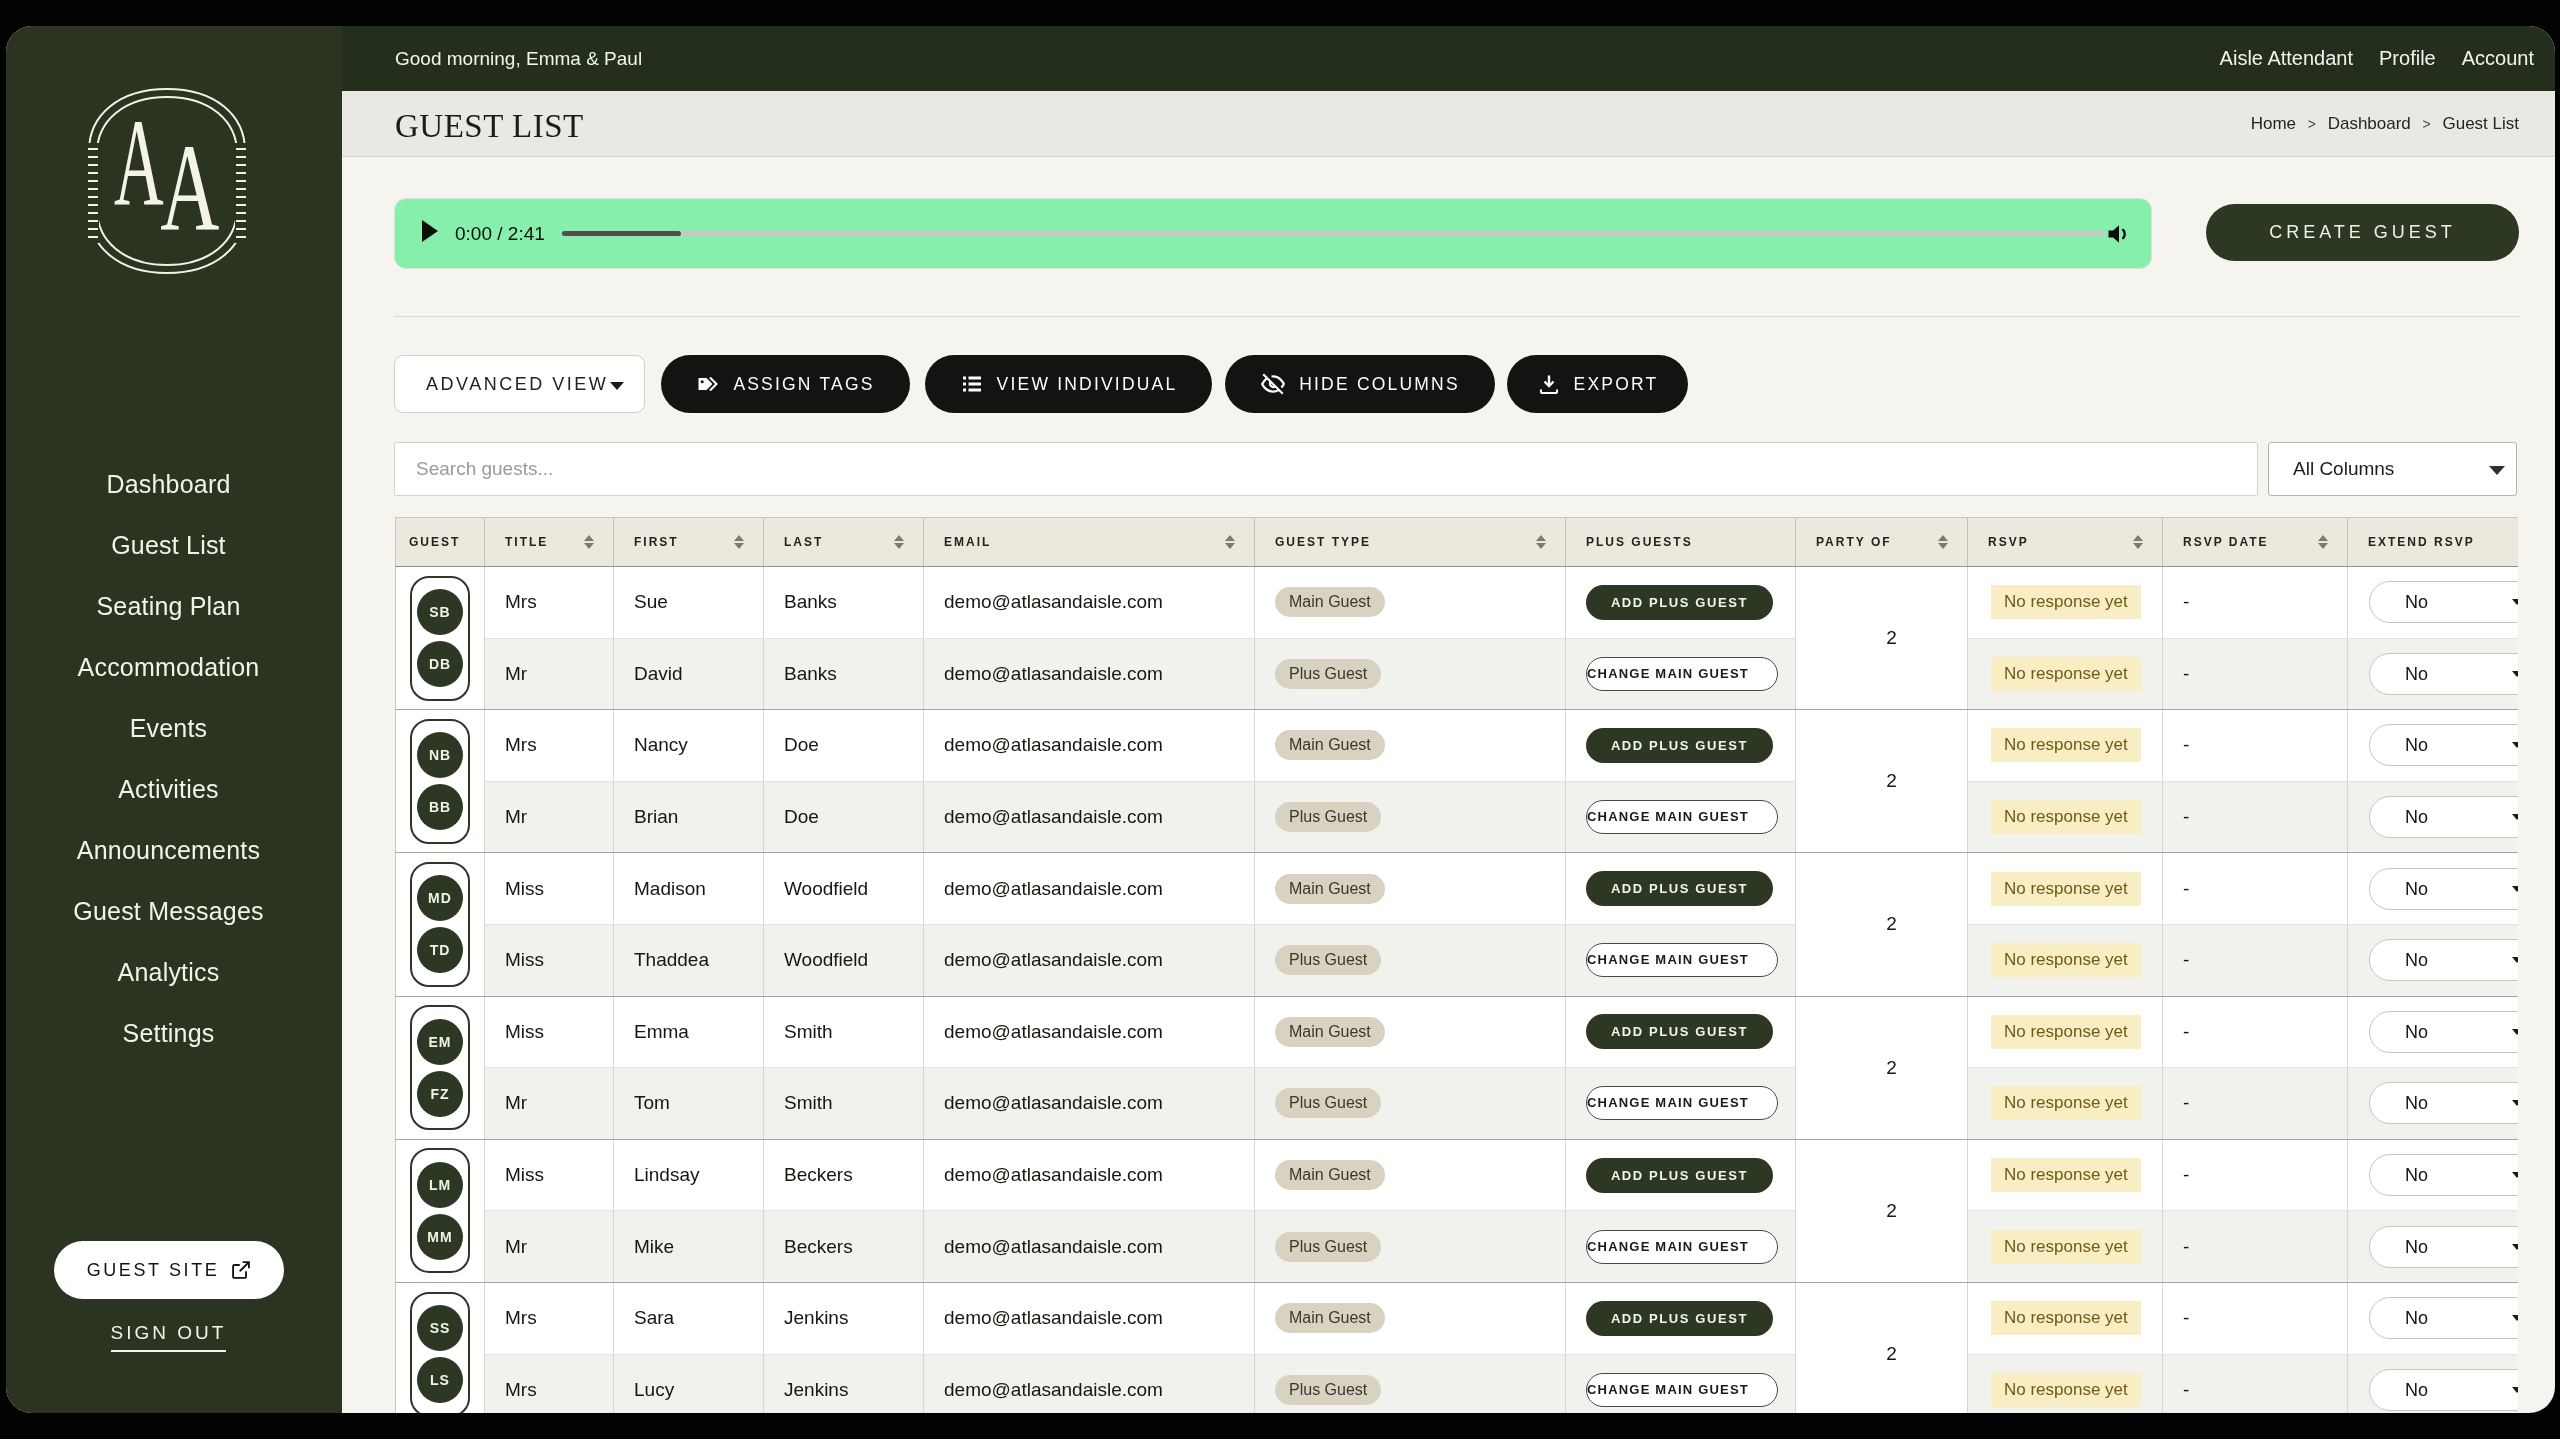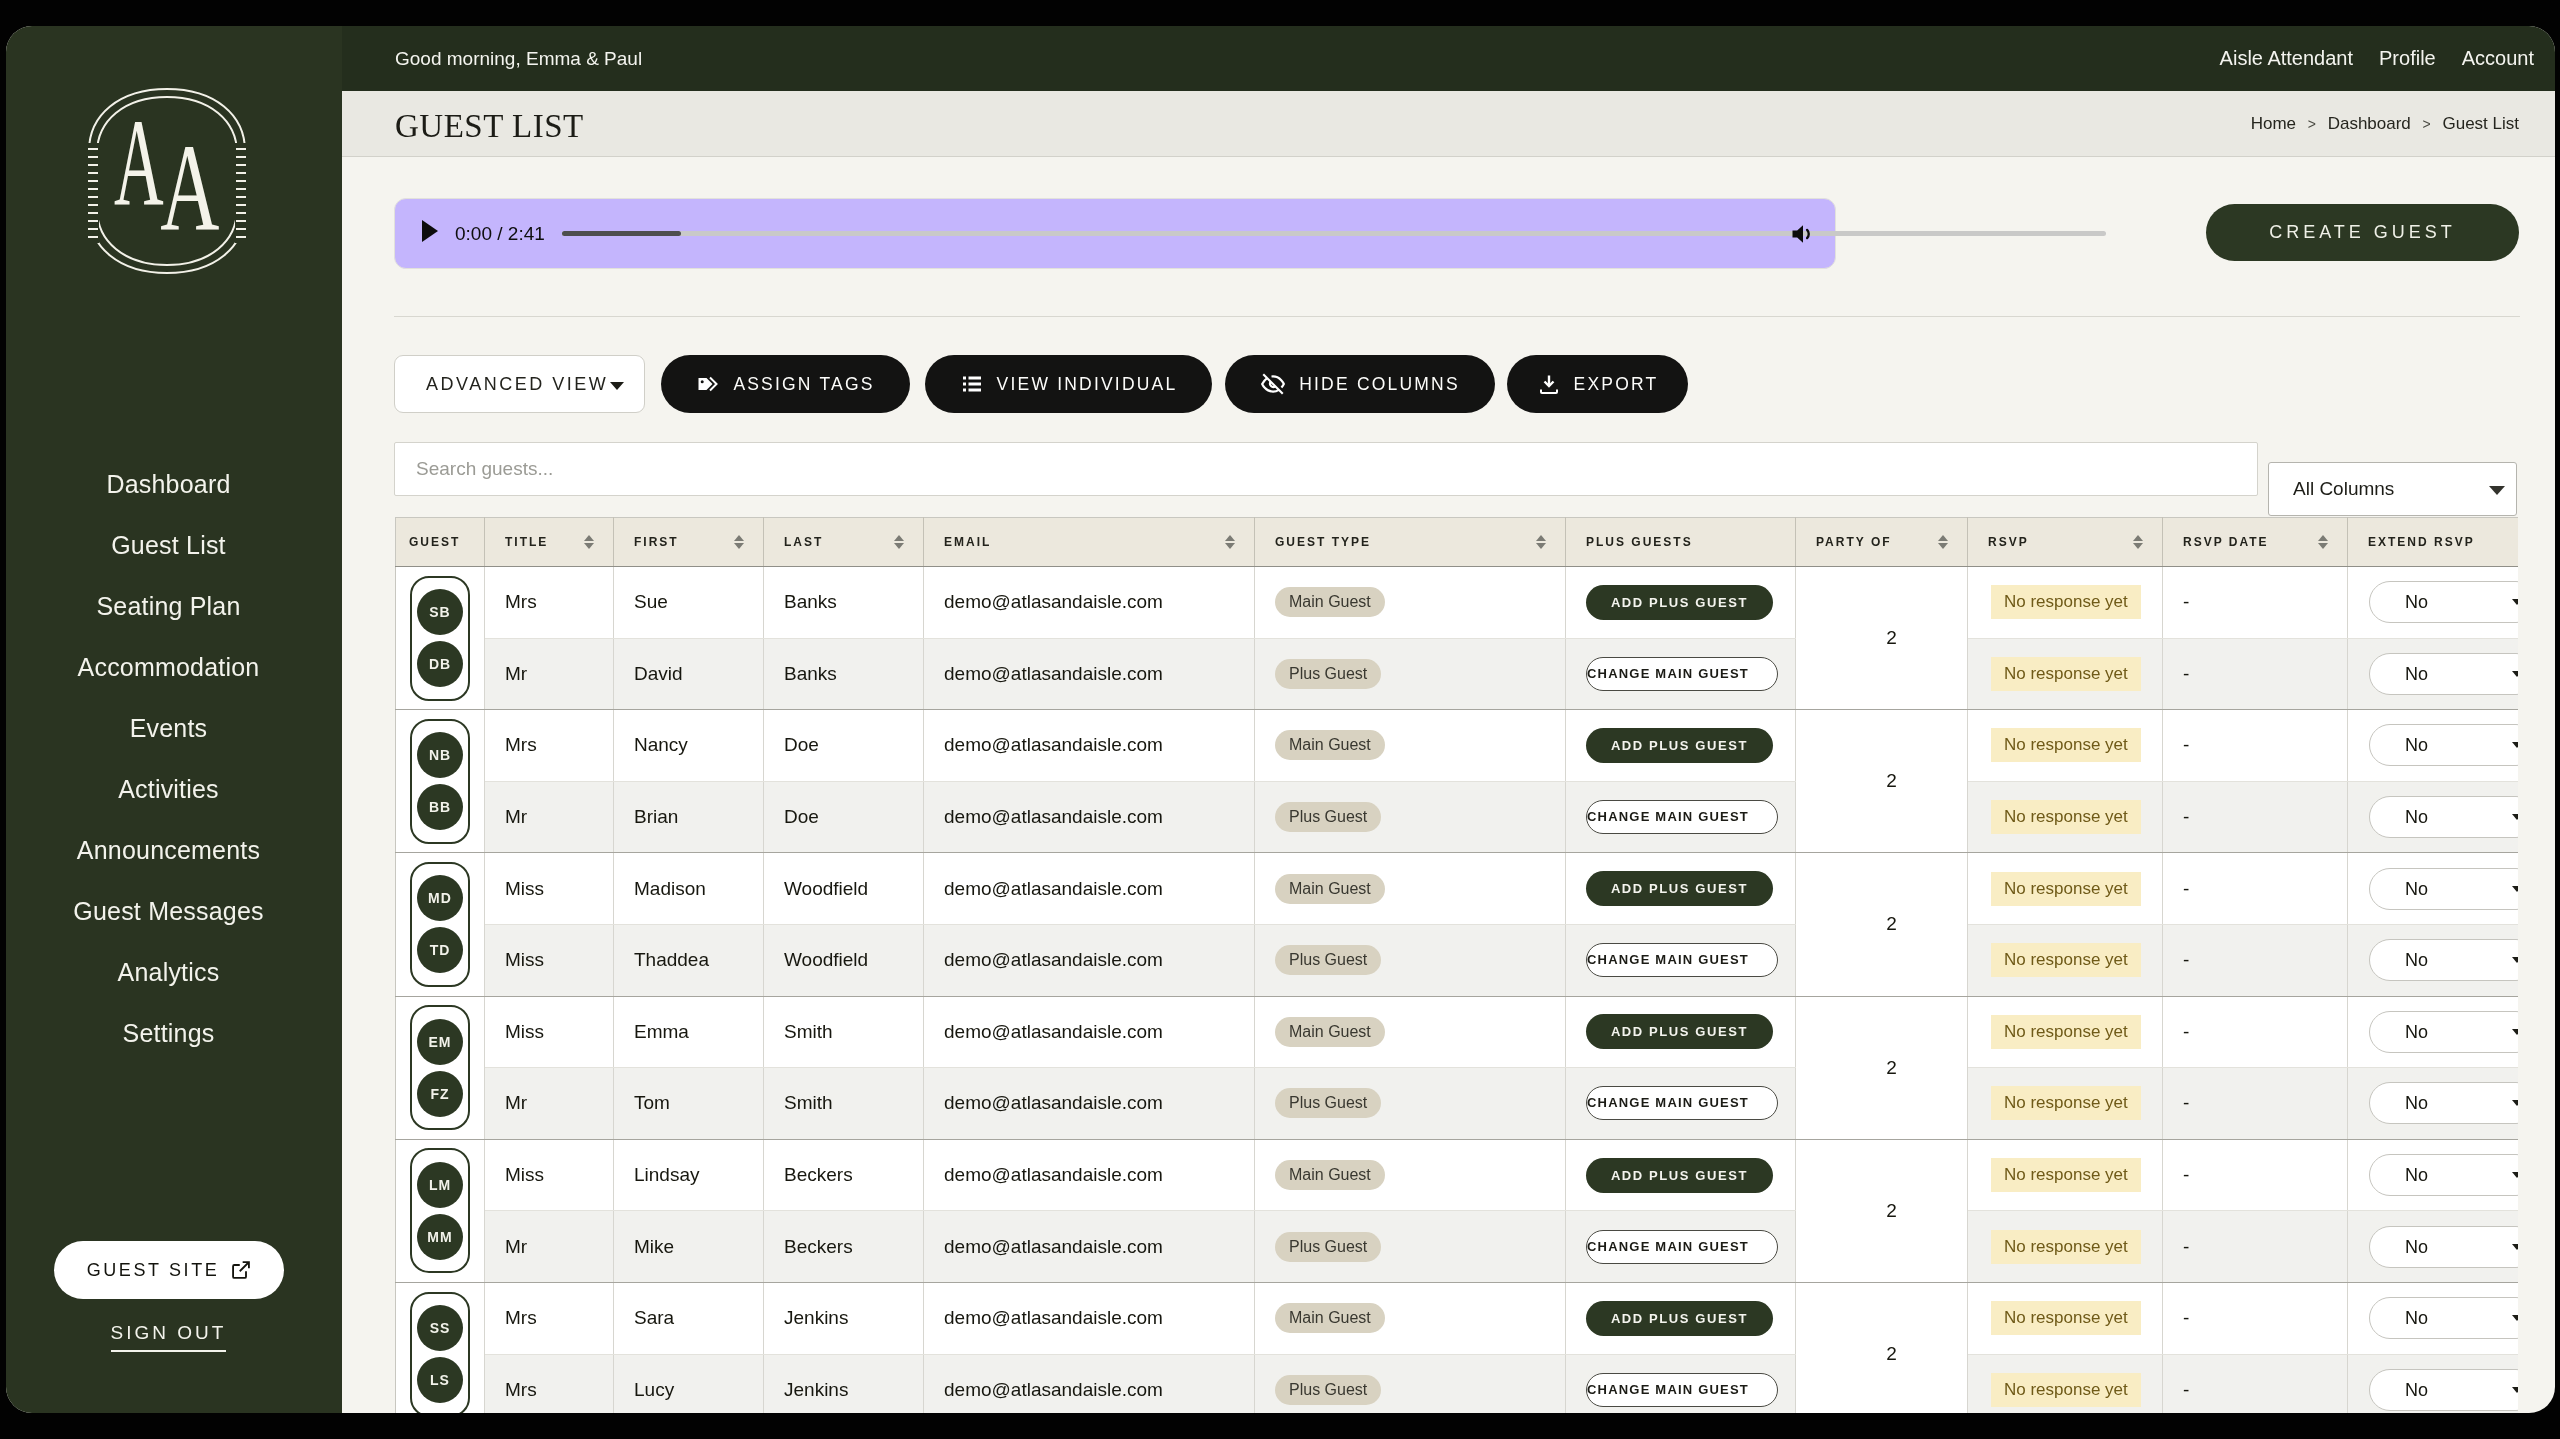"0:00 / 2:41" #player { background: #c4b5fd -> #86efac; width: 1442px -> 1758px }
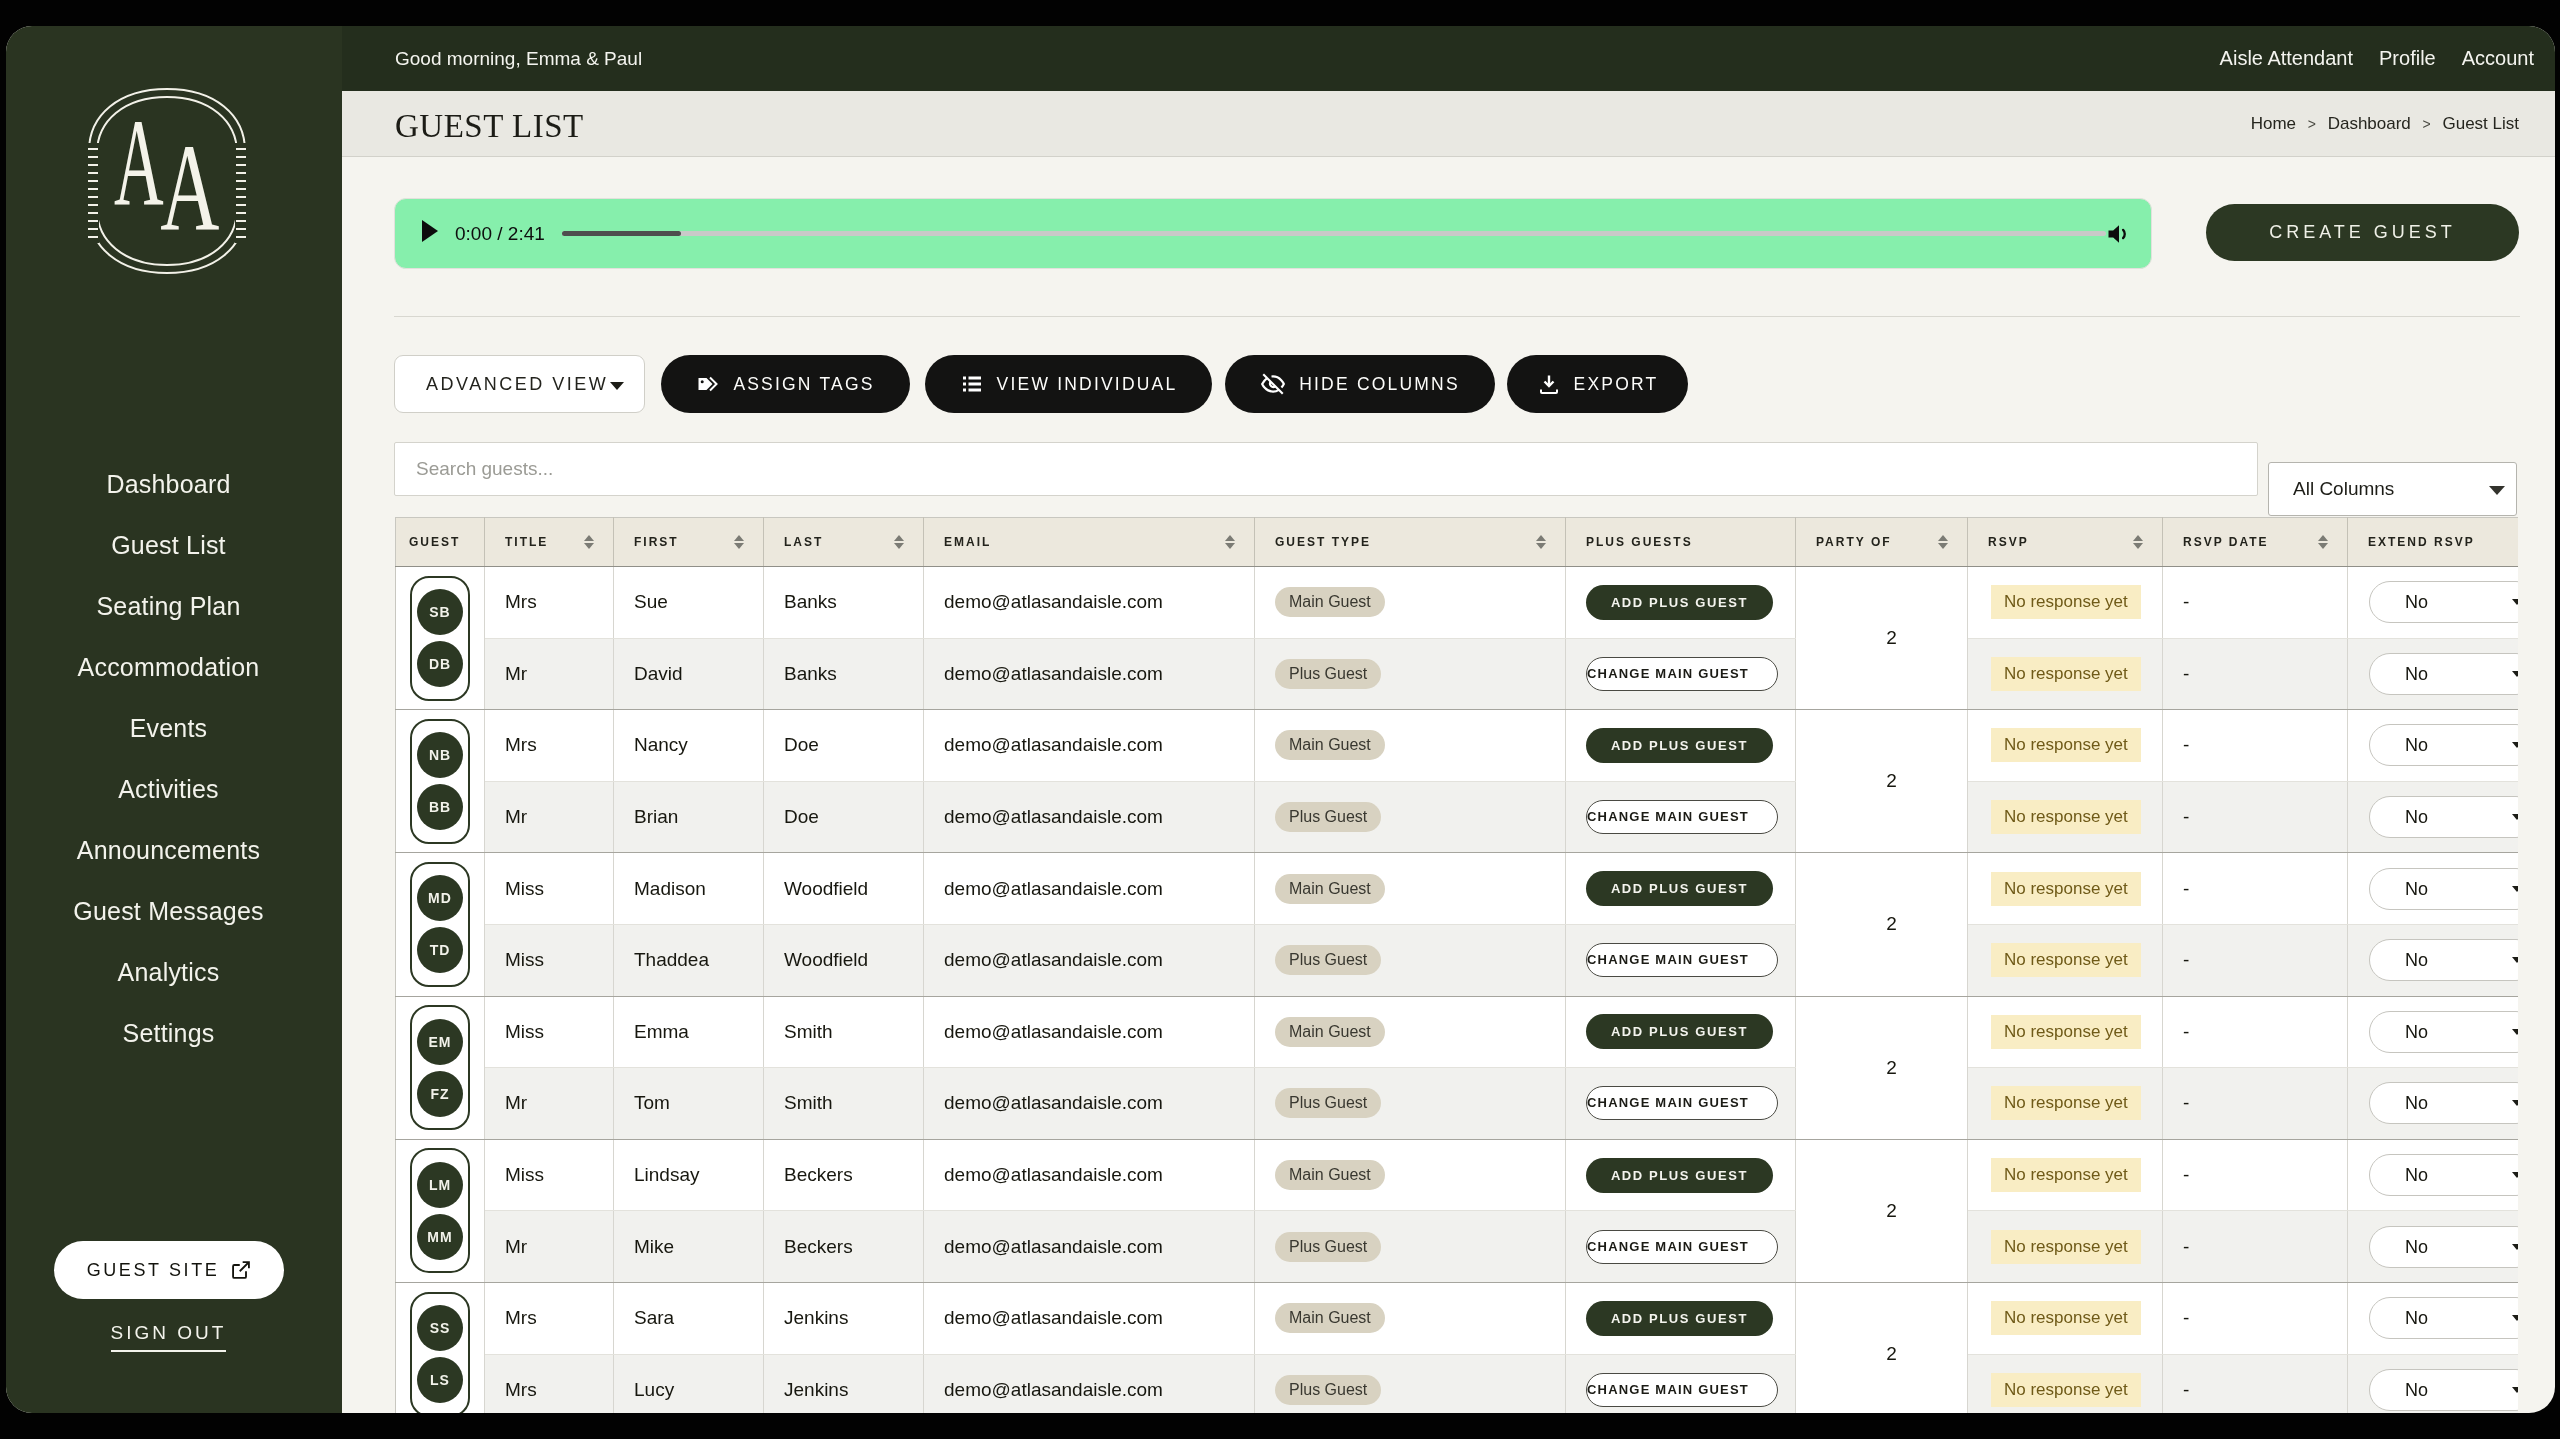"All Columns" #allcol { margin-top: 20px -> none }
